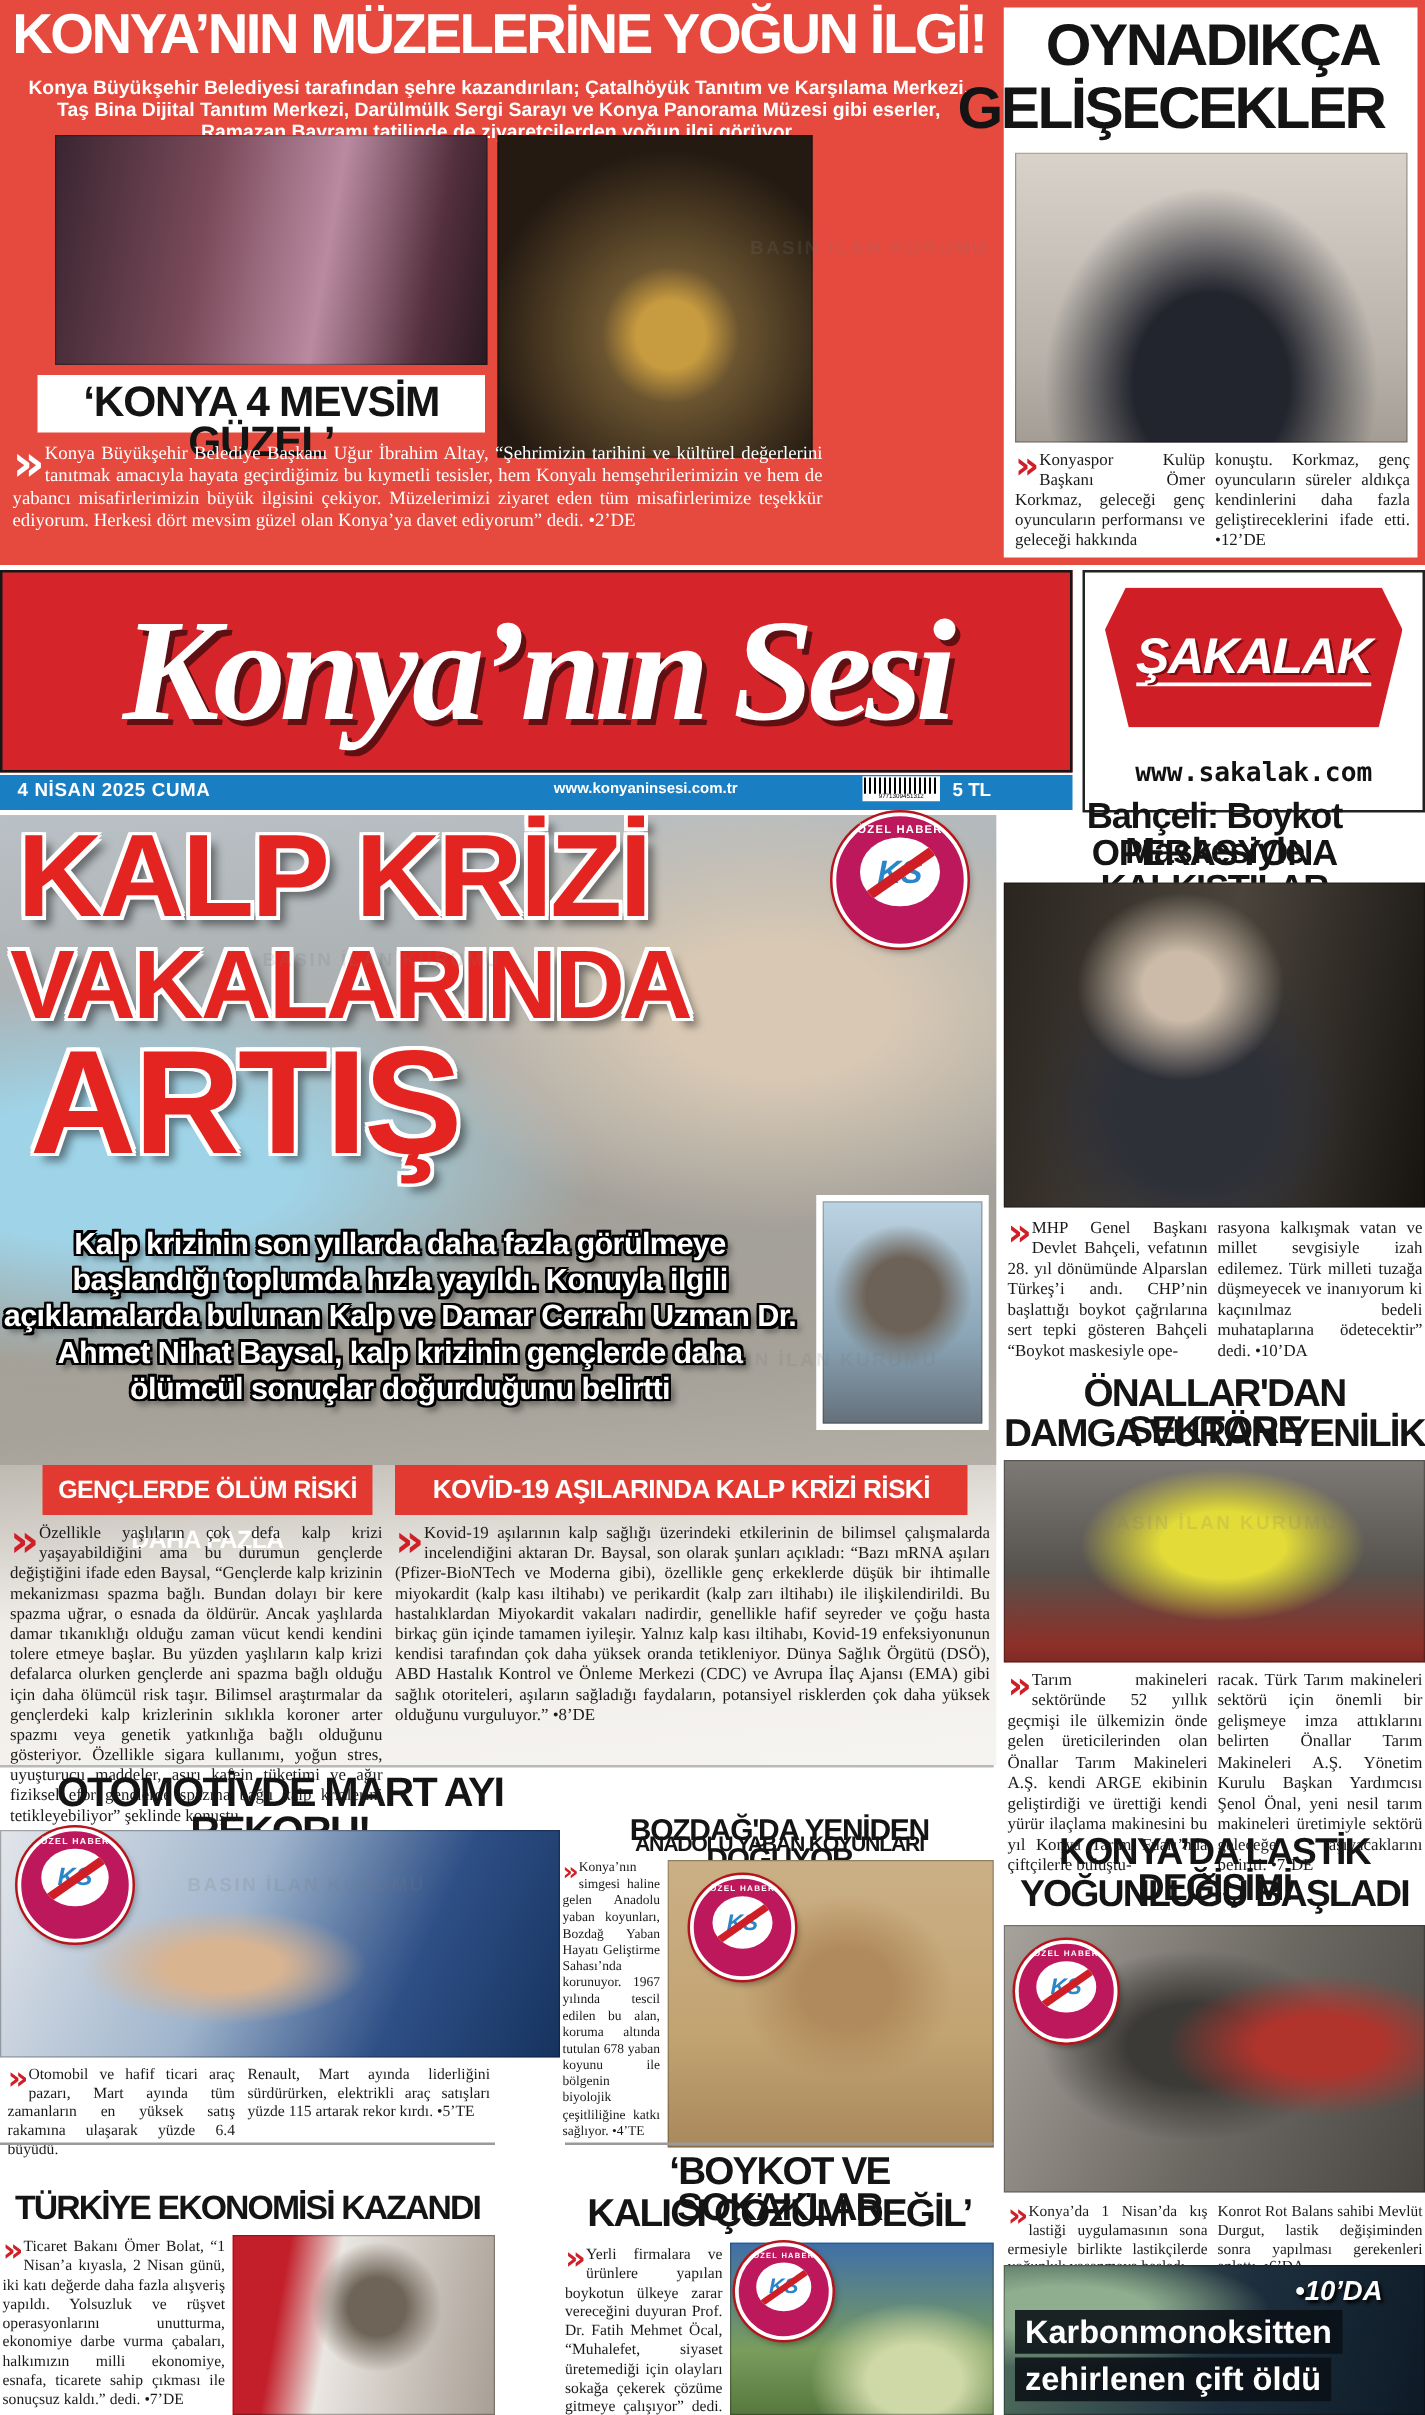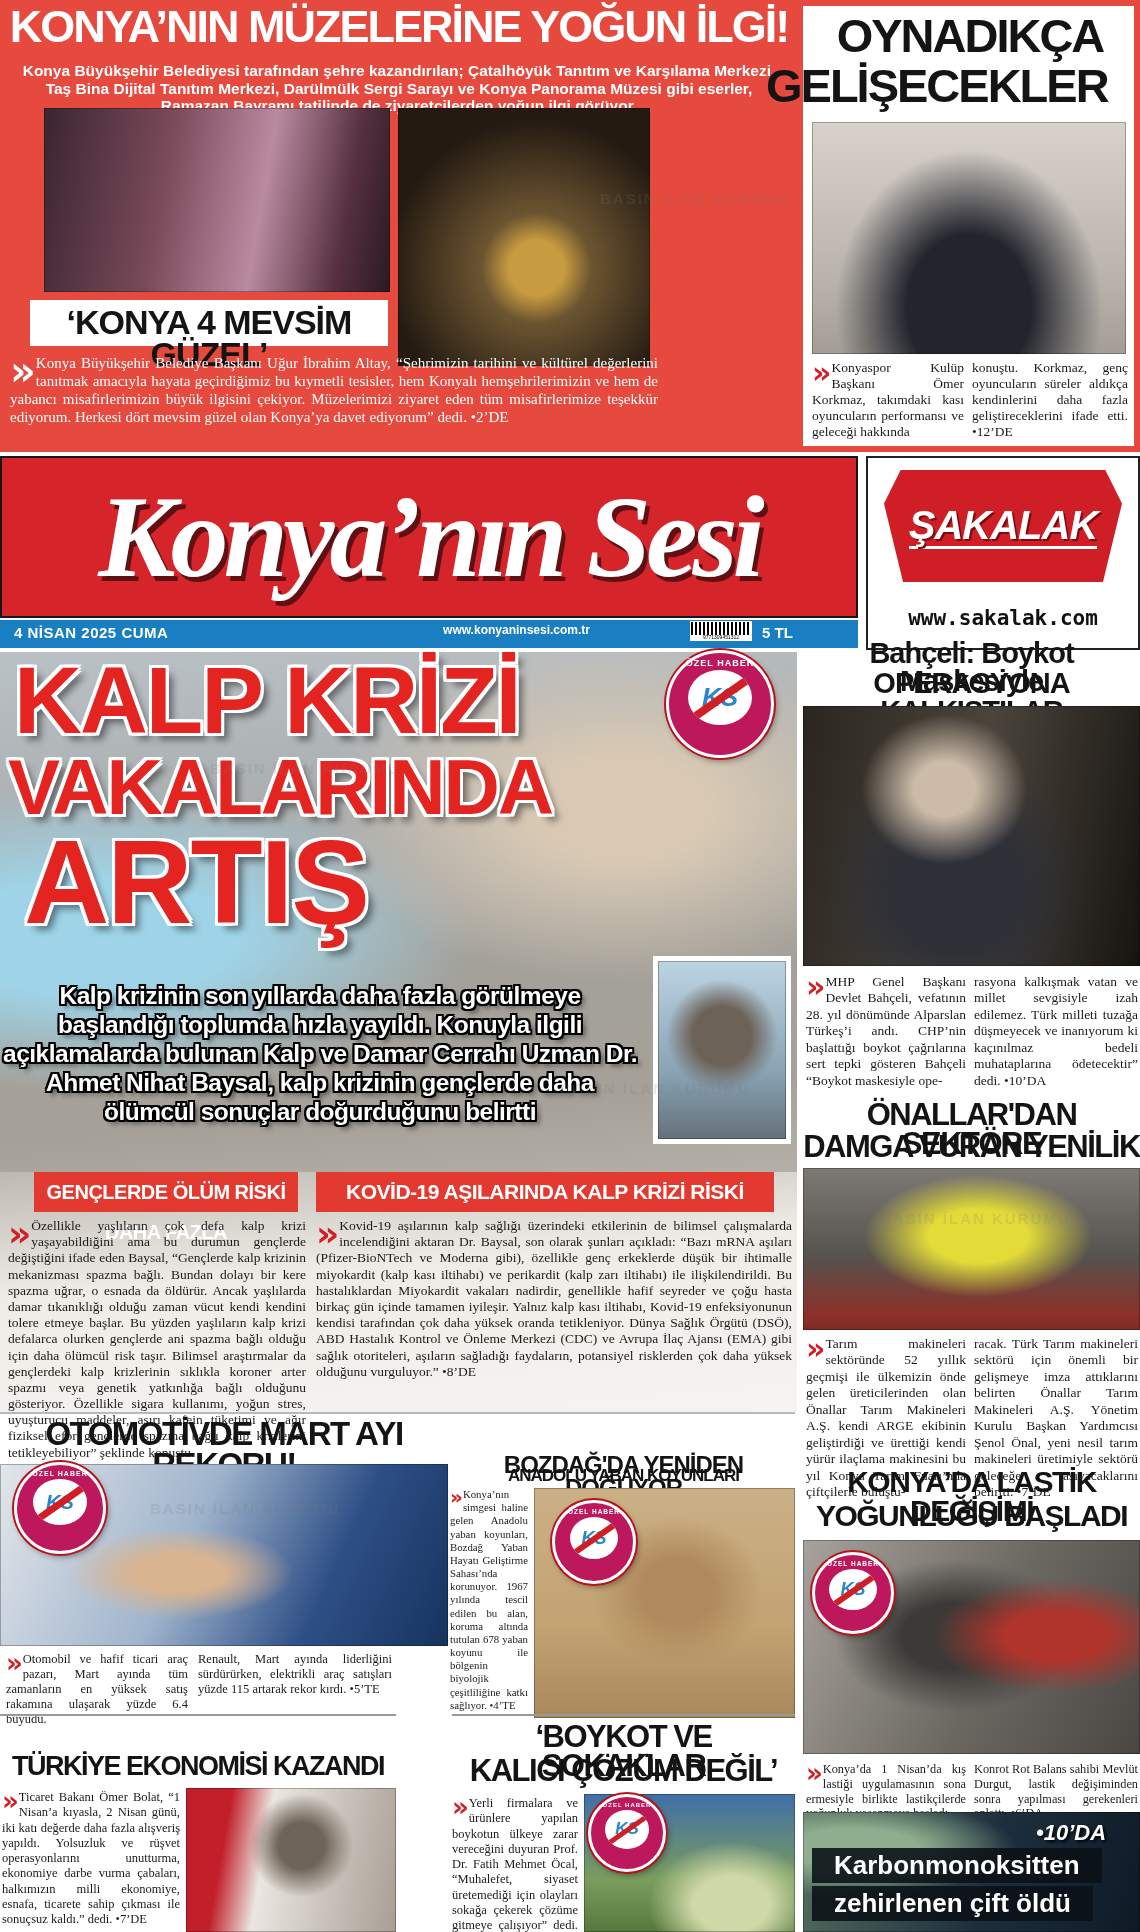"Konyaspor Kulüp Başkanı Ömer Korkmaz," span { text: takımdaki kası -> geleceği genç }
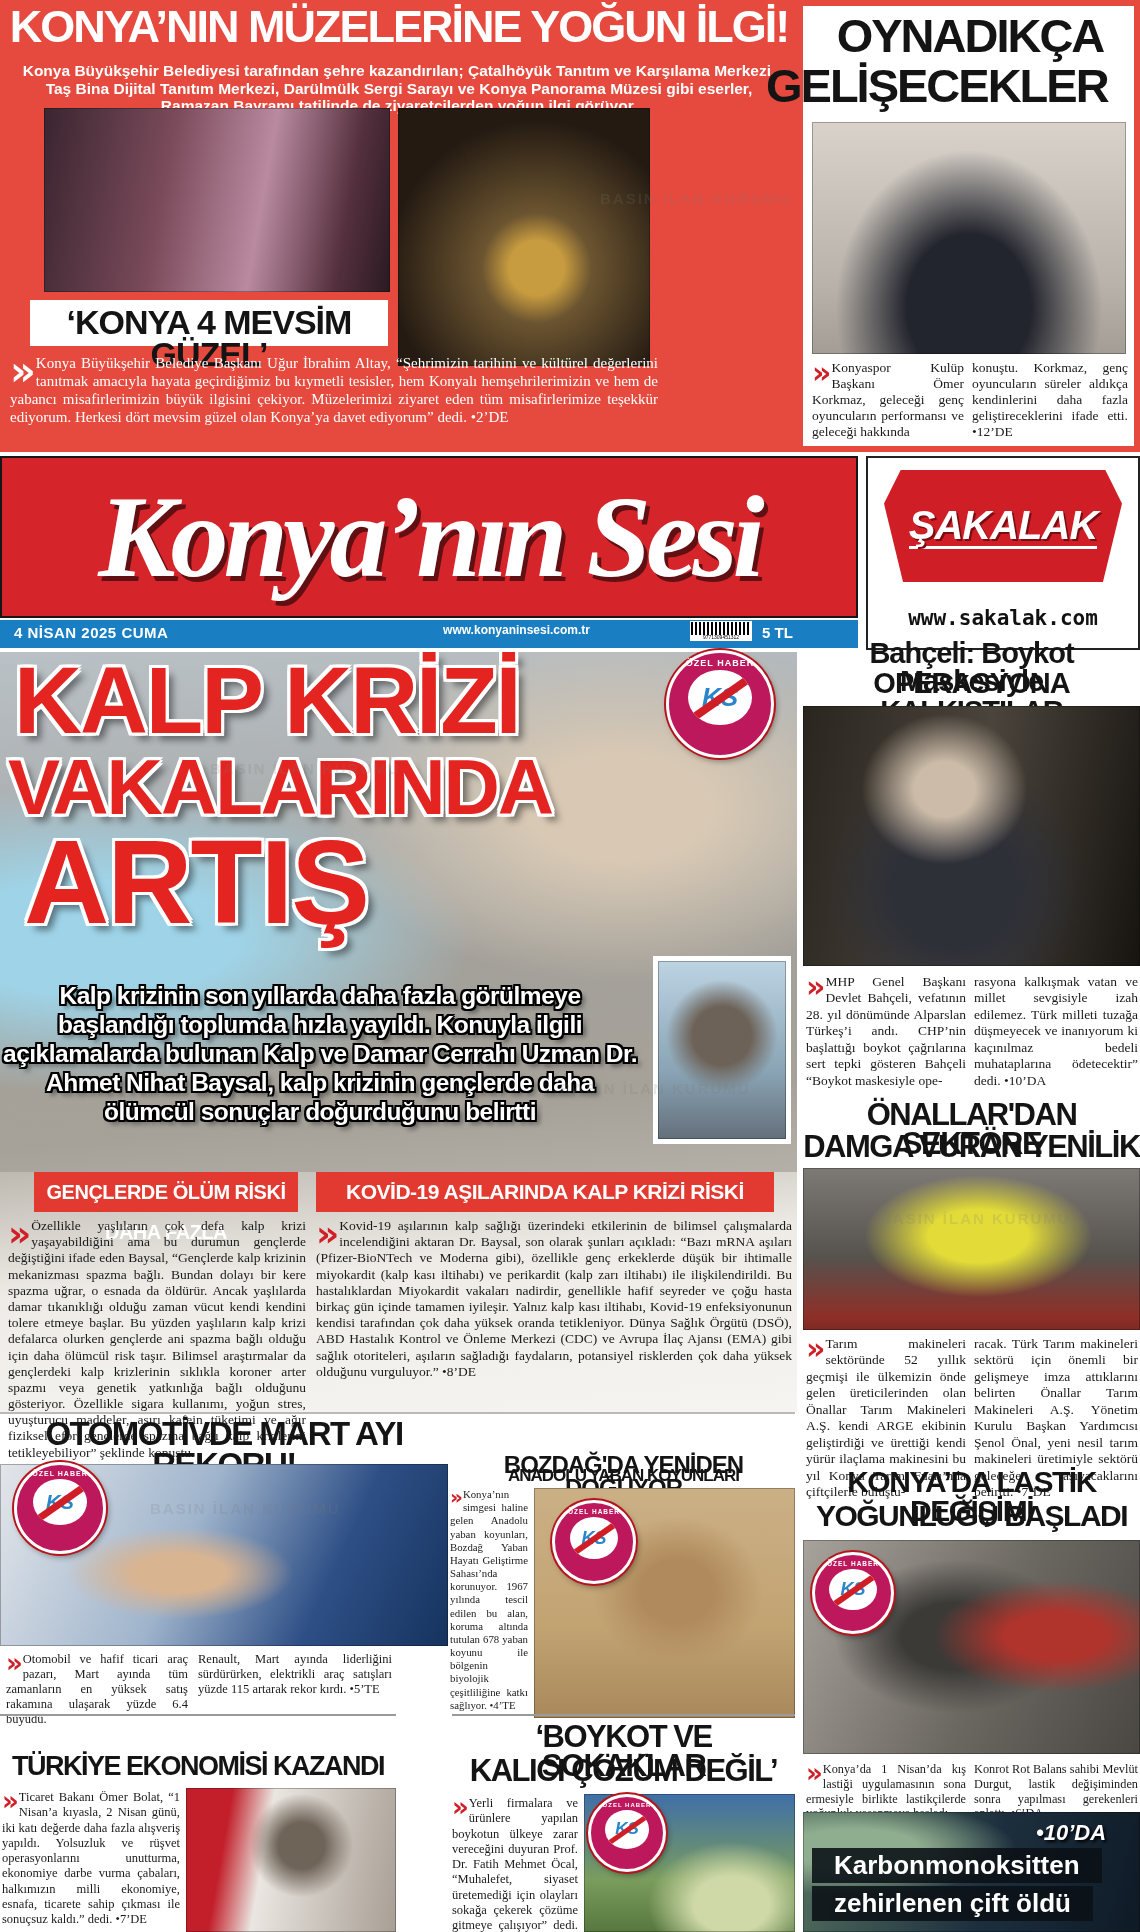"Karbonmonoksitten" .pill { padding: 2px 22px -> 2px 8px }
